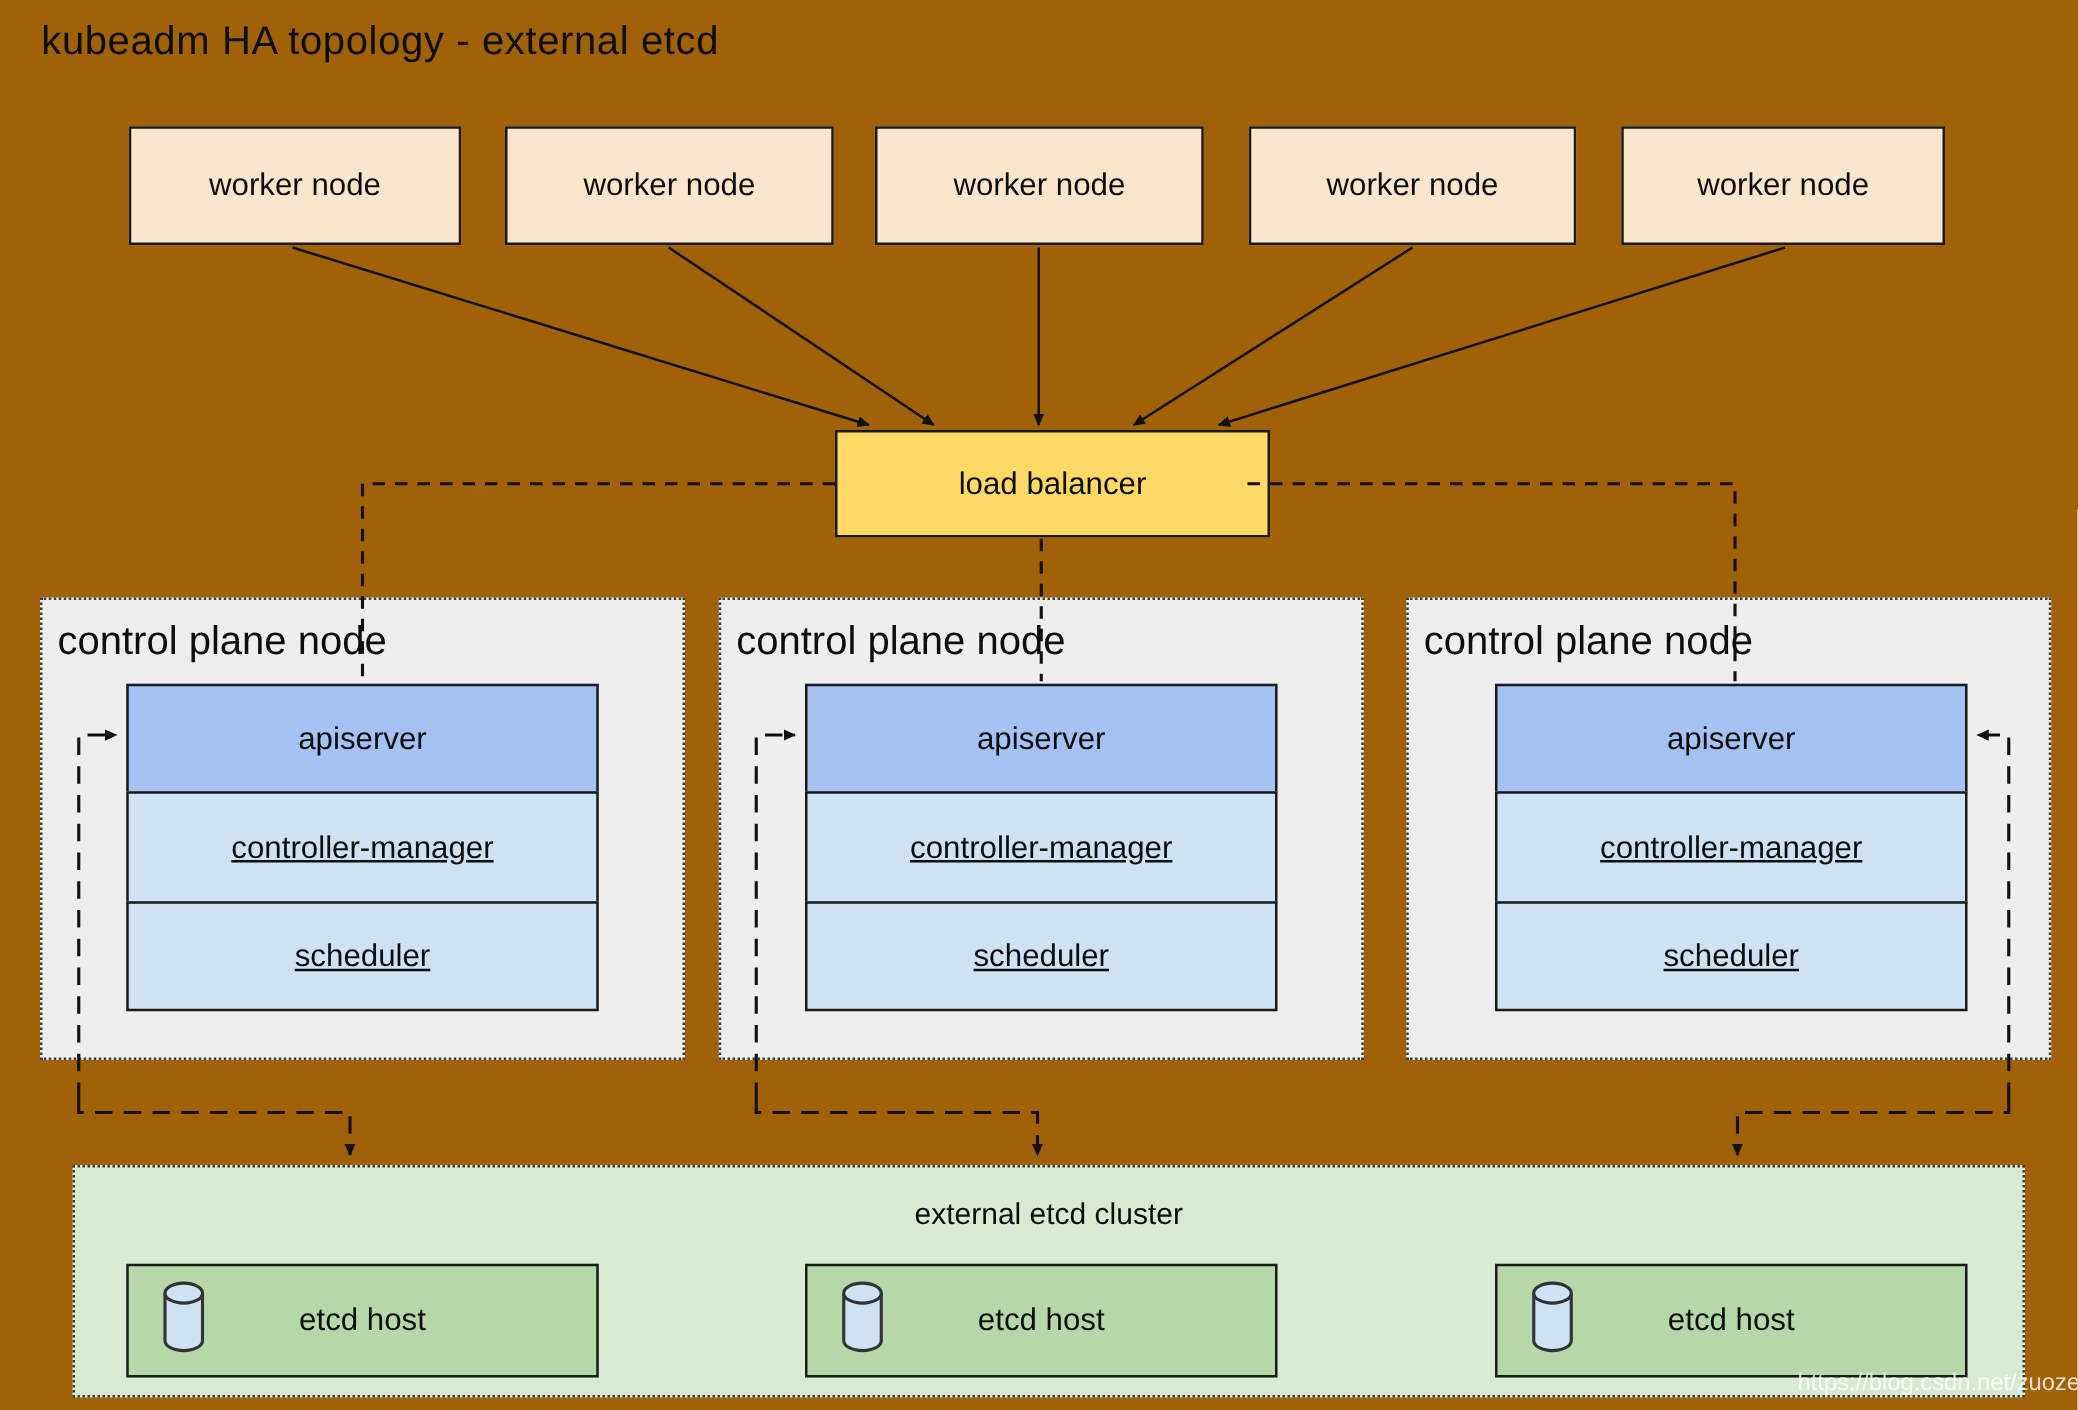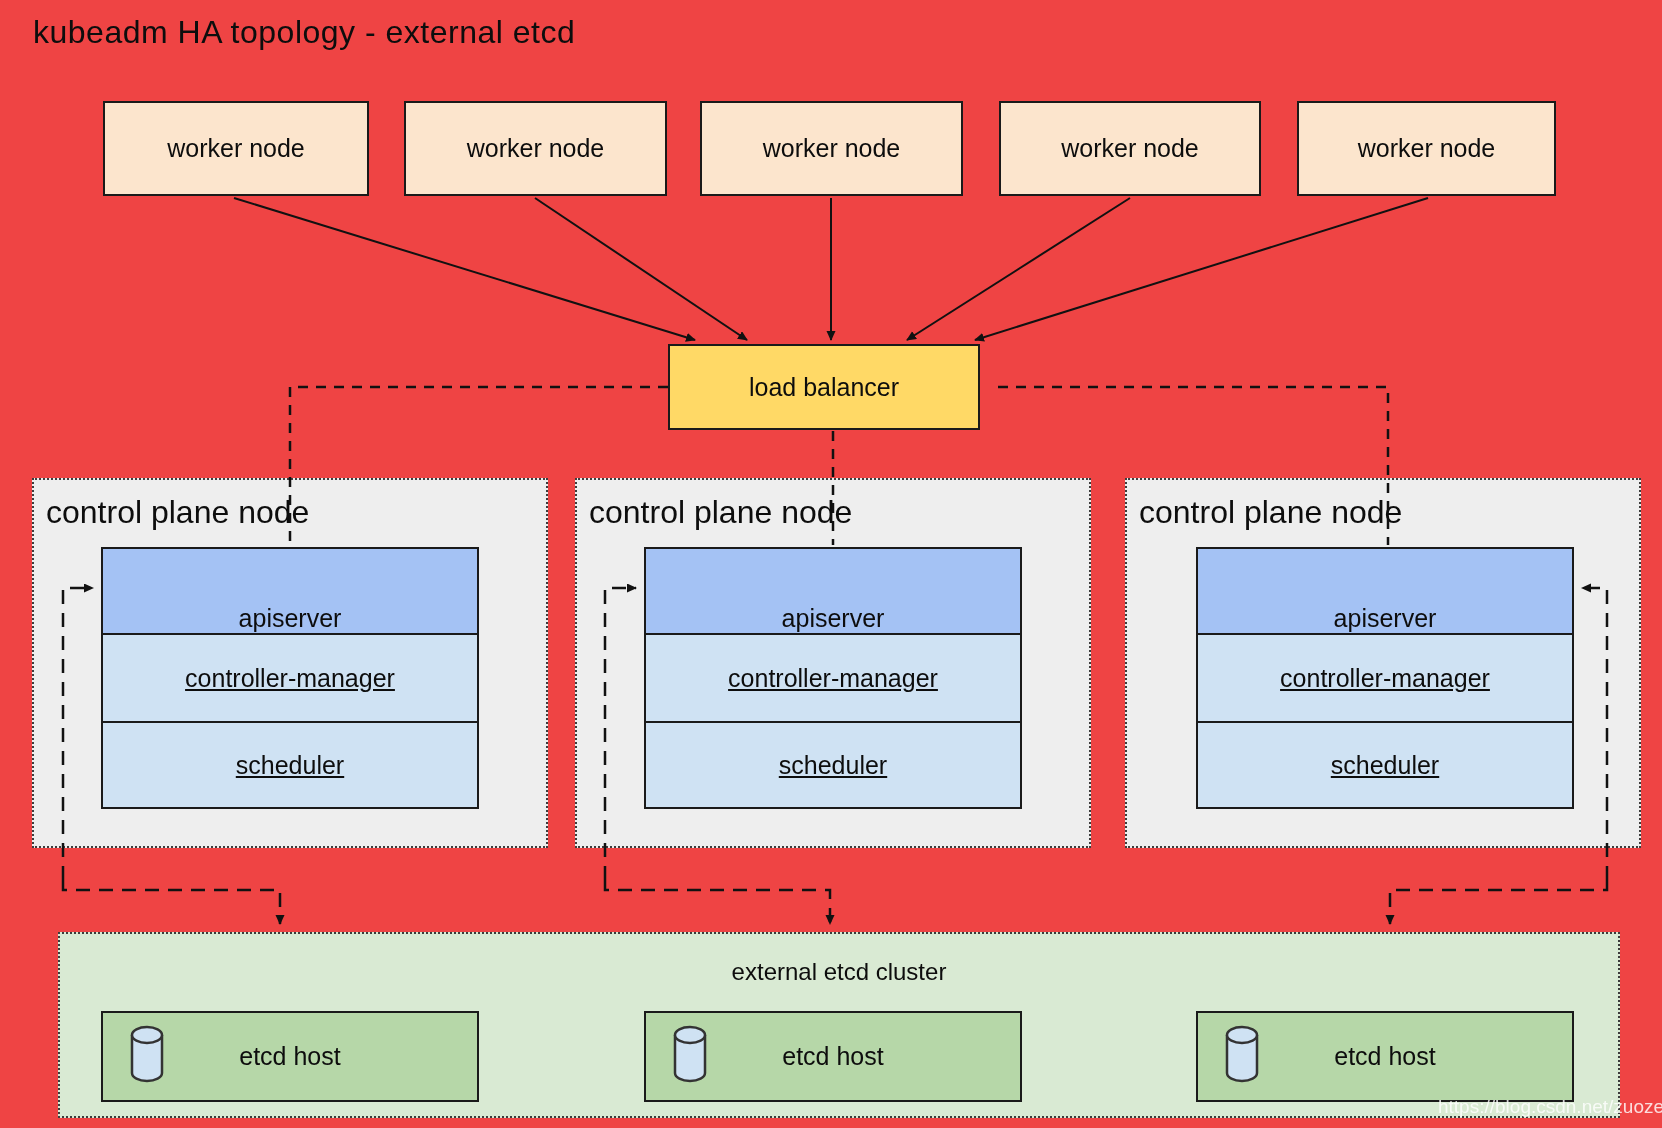"kubeadm HA topology - external" #canvas { background: #ef4444 -> #a16207 }
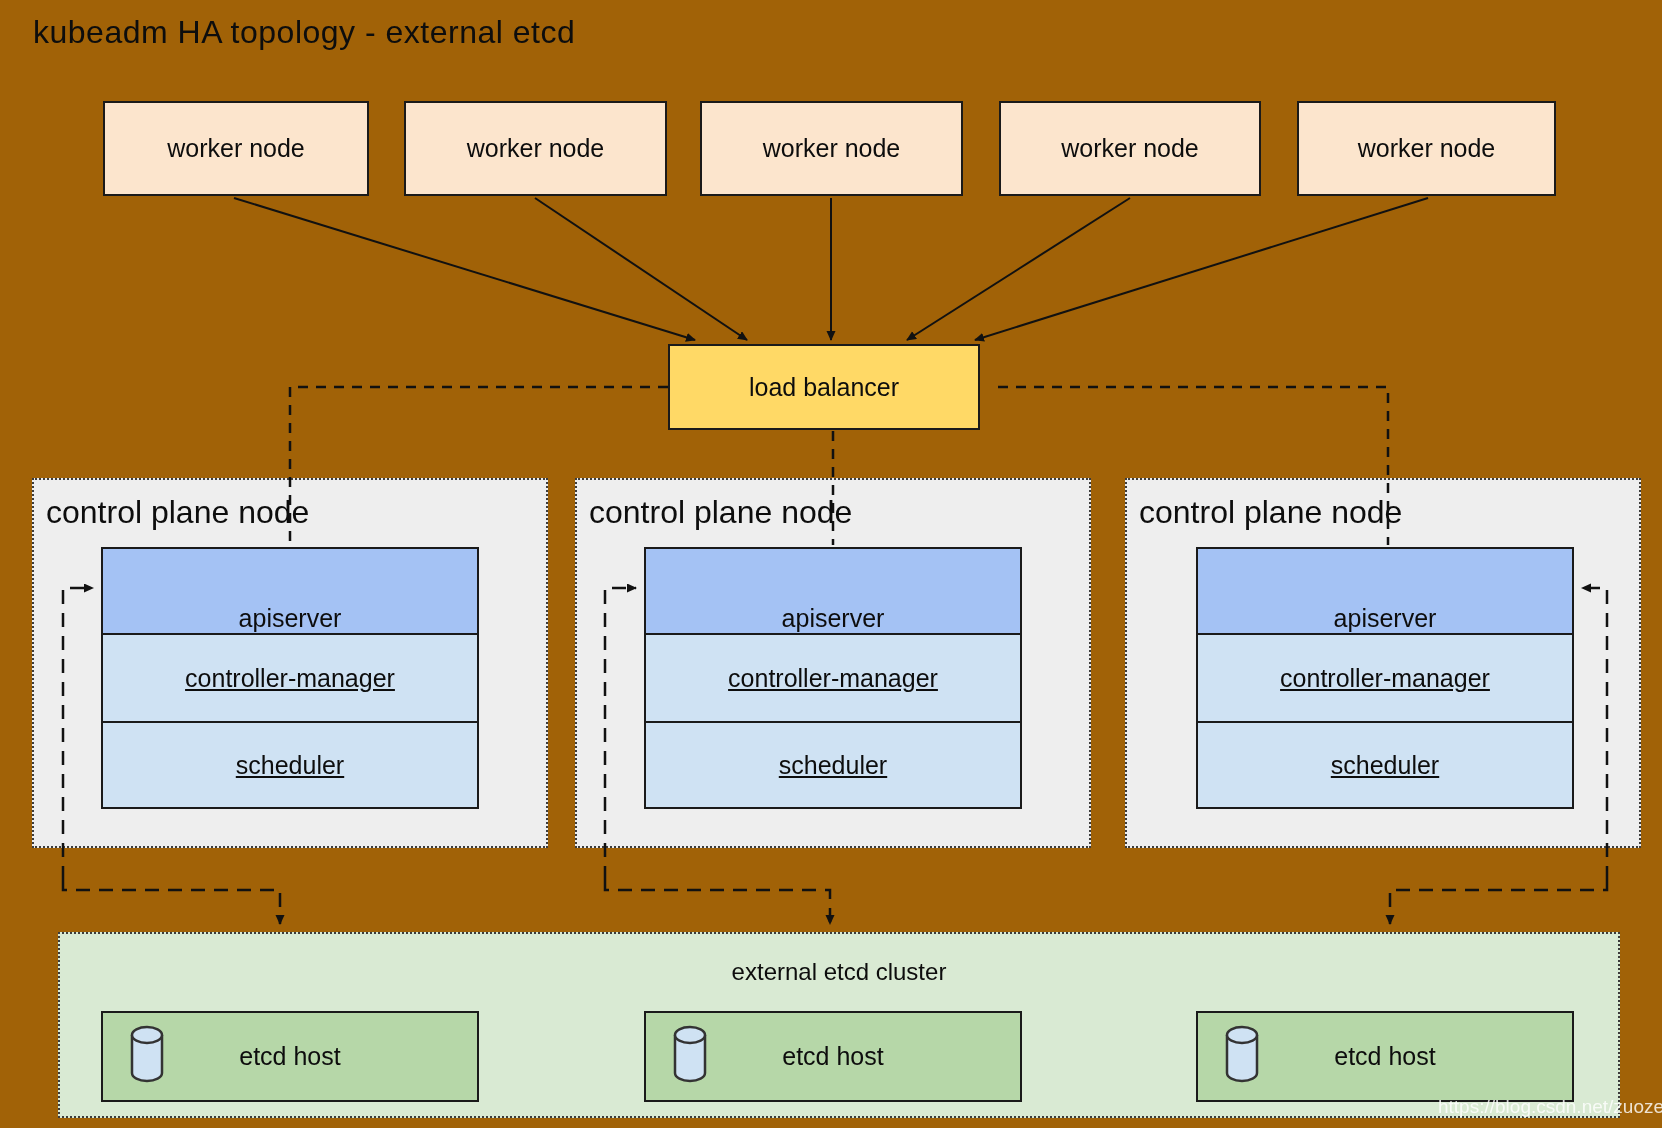"load balancer" div.box { width: 312px -> 348px }
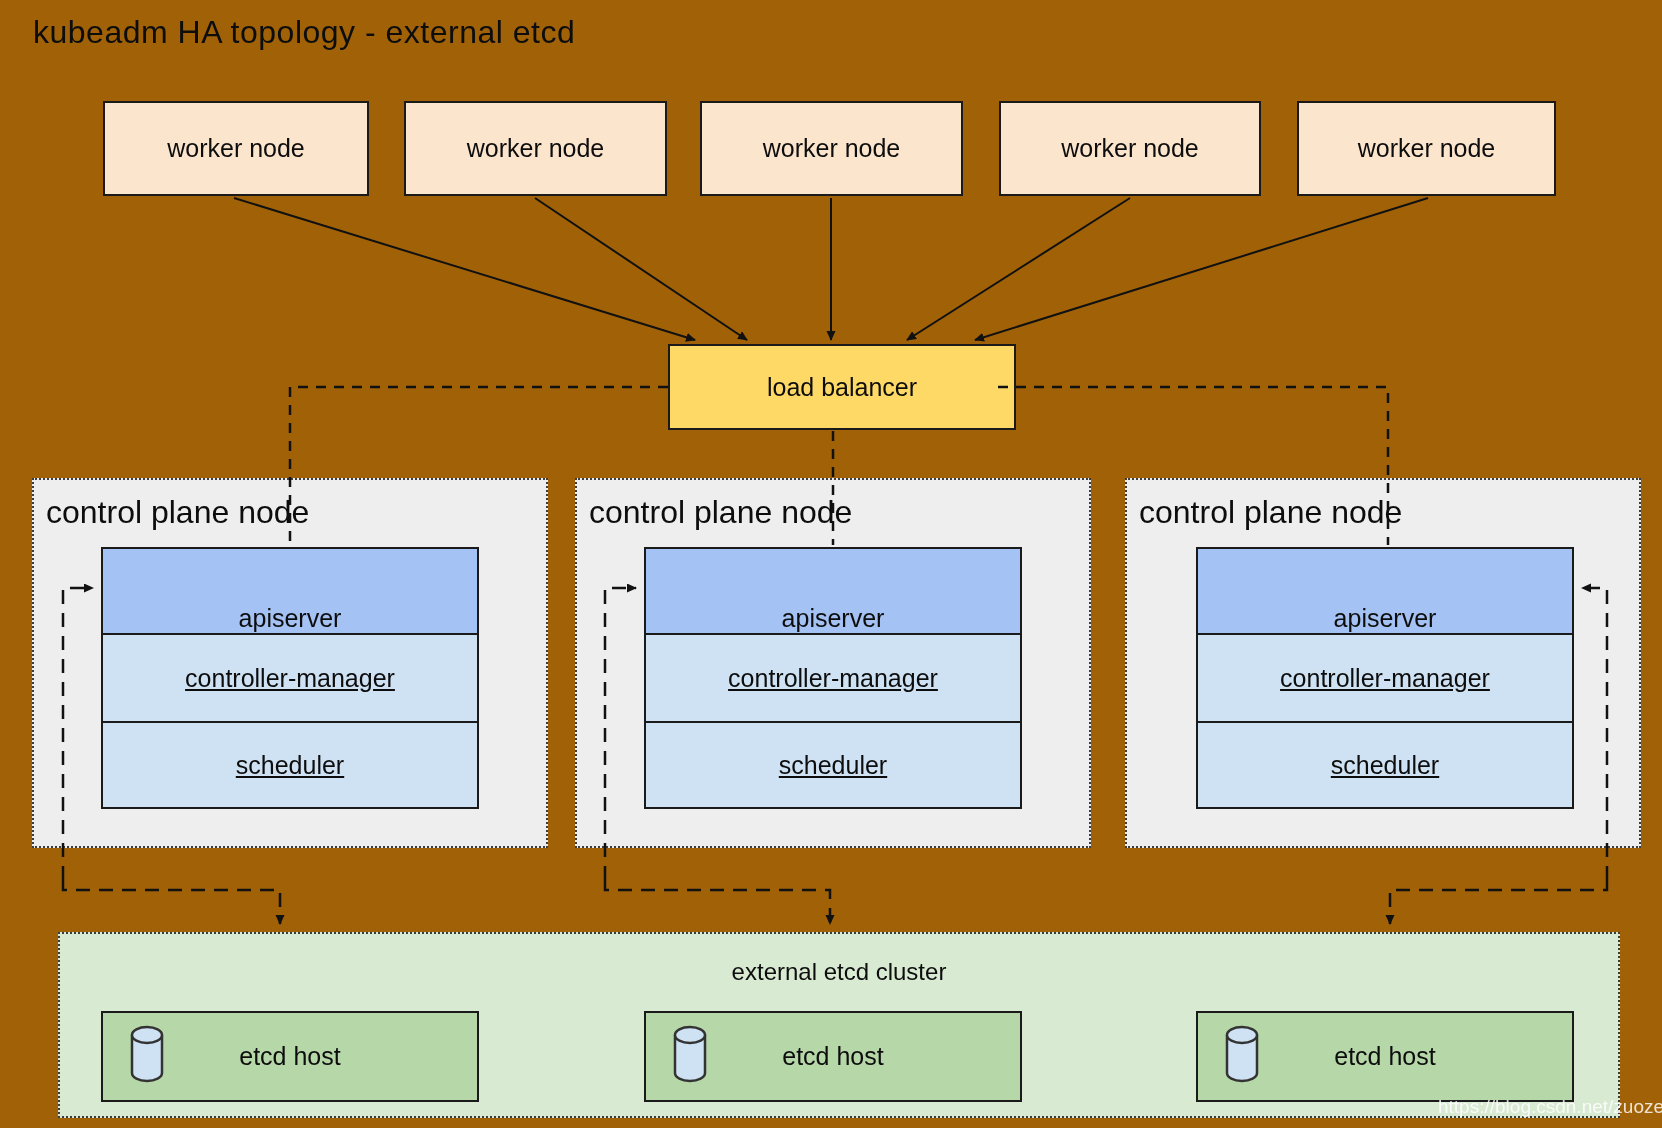"apiserver" .apiserver { align-items: flex-end -> none }
